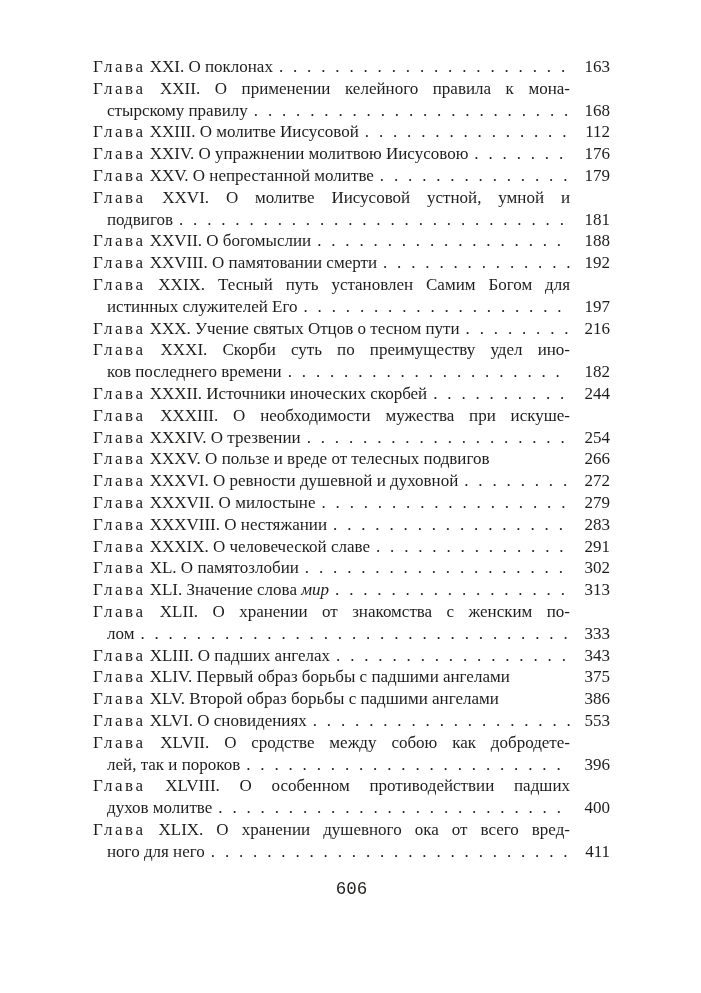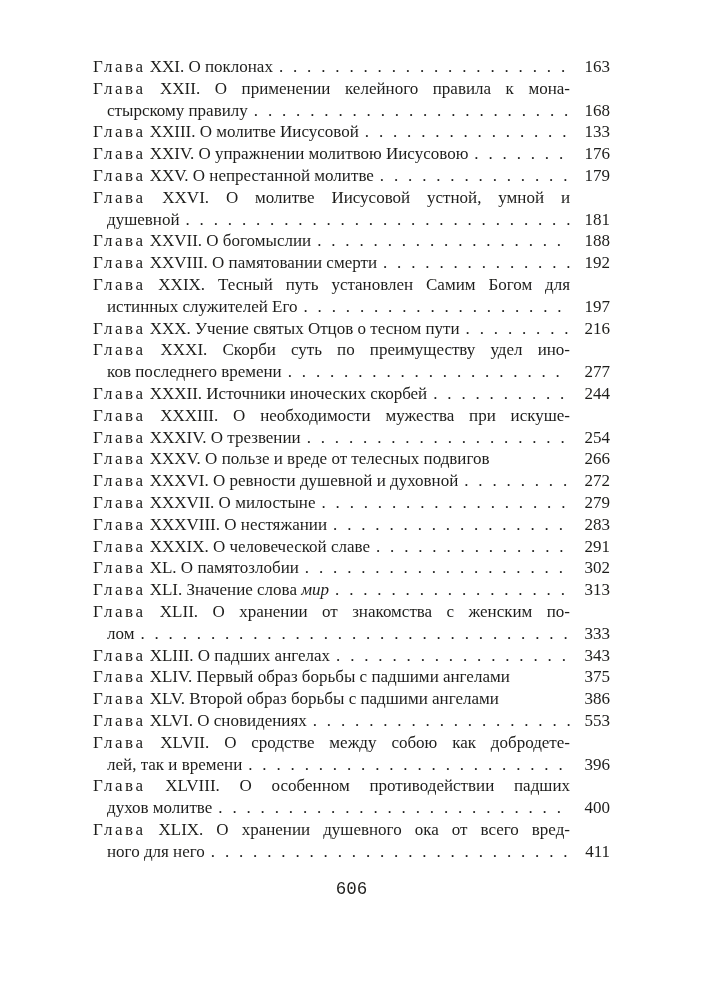"133" span.pg { text: 133 -> 112 }
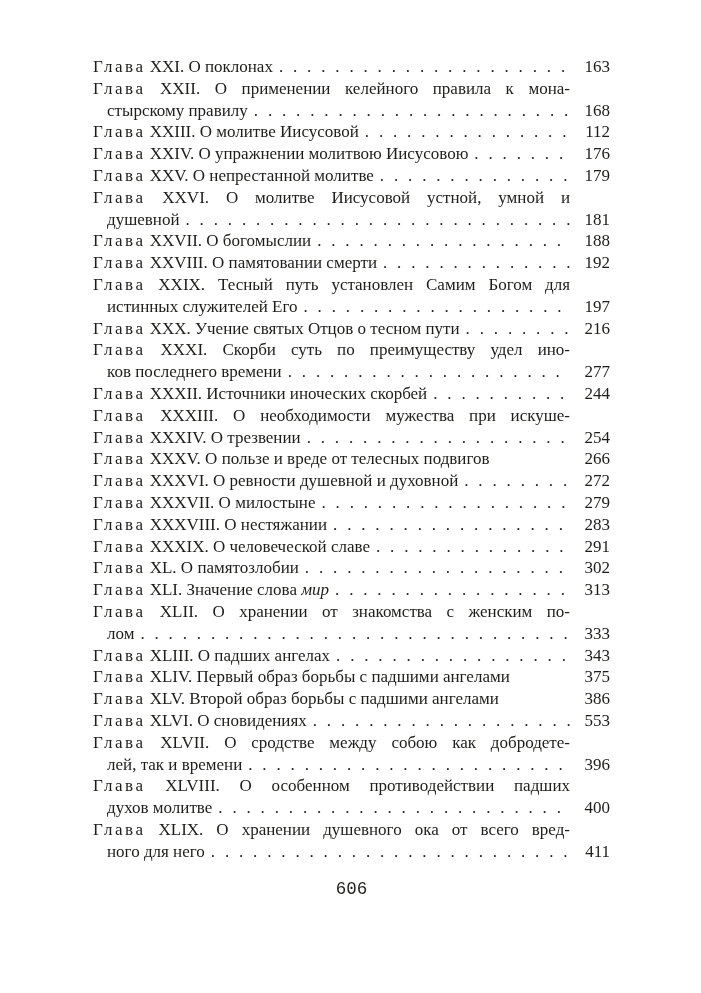"душевной" span.text { text: душевной -> подвигов }
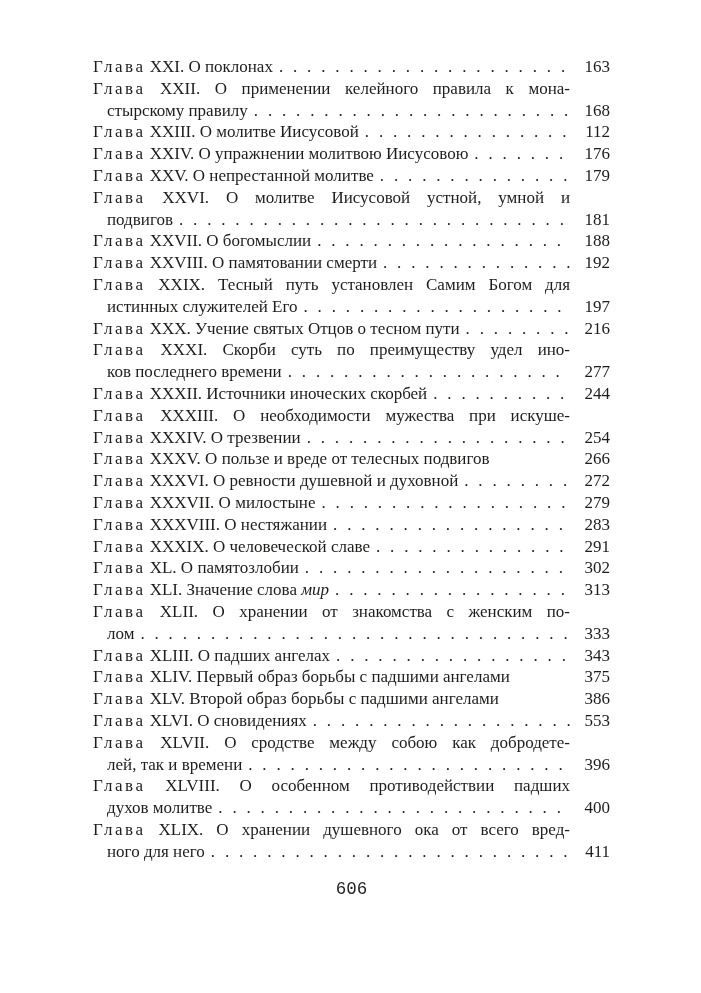"277" span.pg { text: 277 -> 182 }
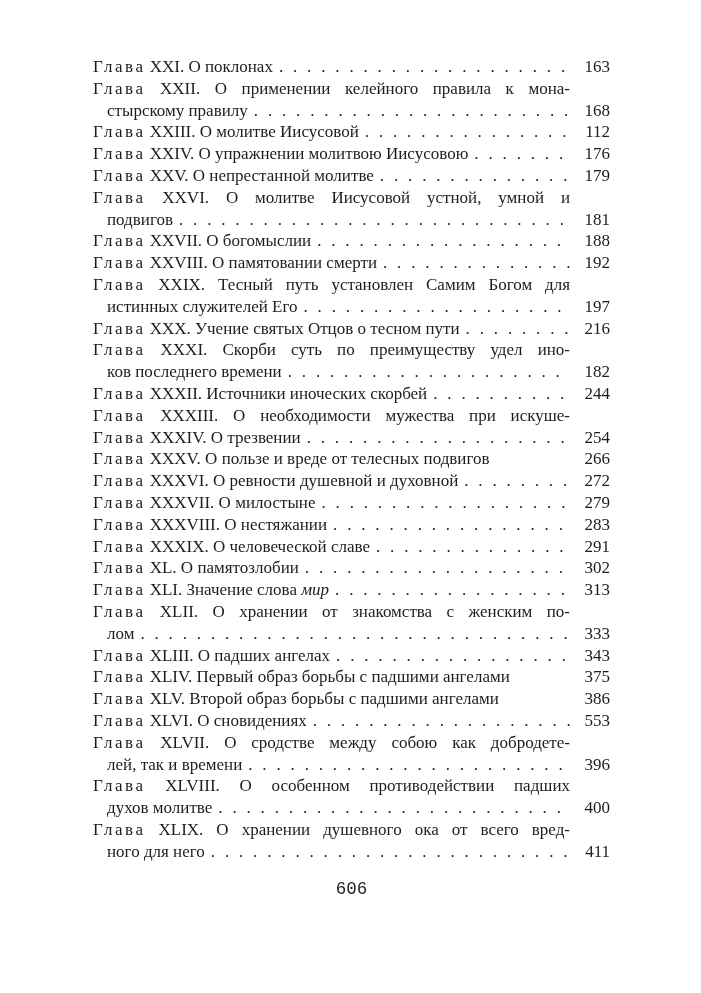"лей, так и времени" span.text { text: времени -> пороков }
